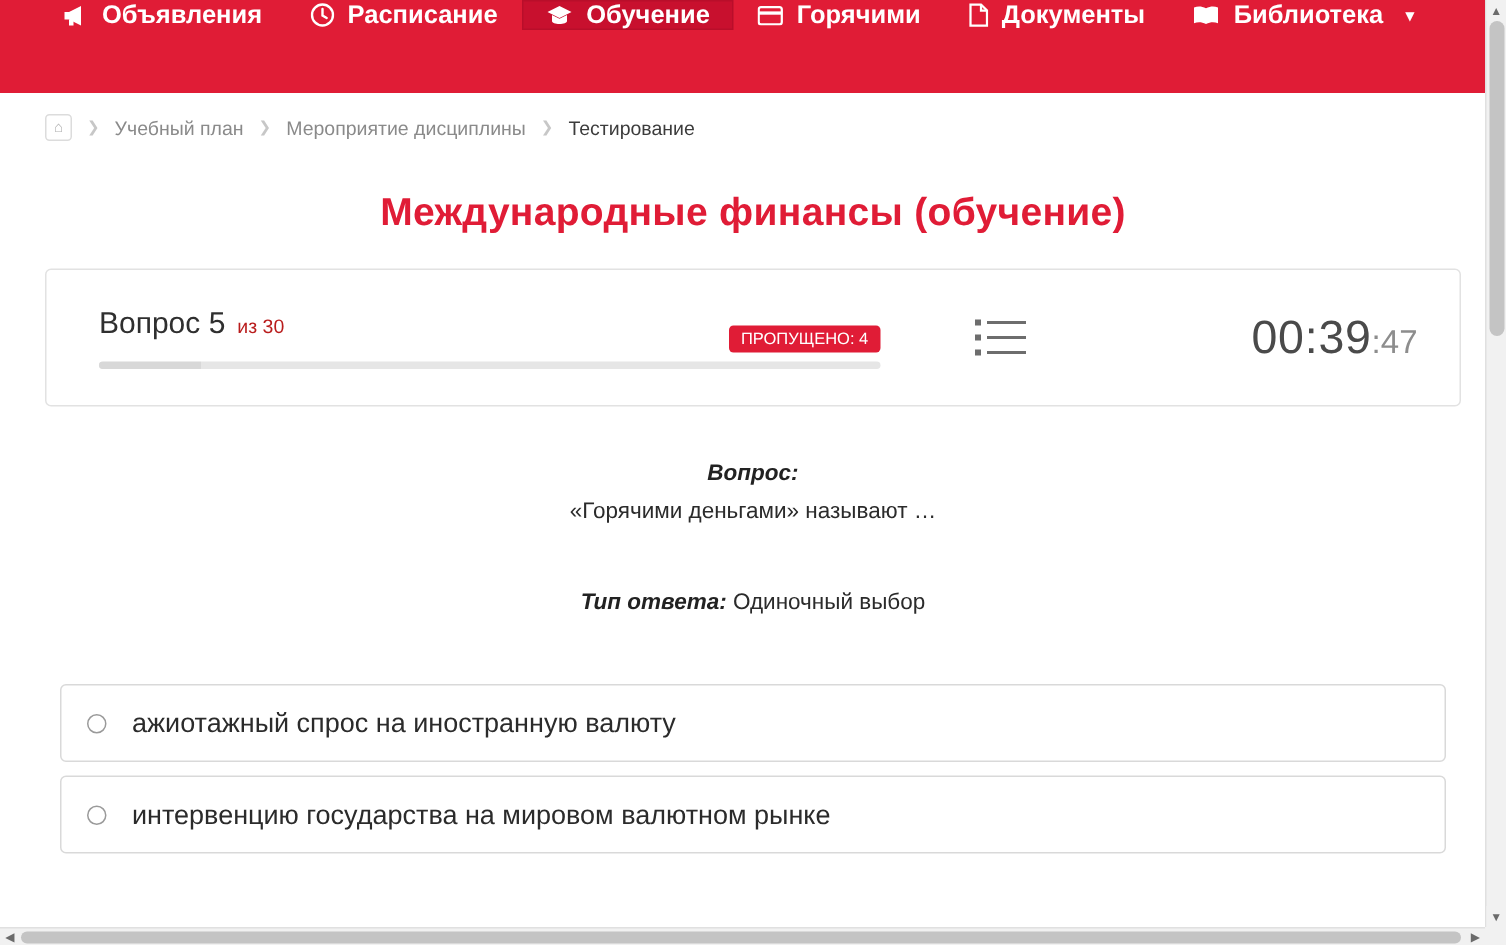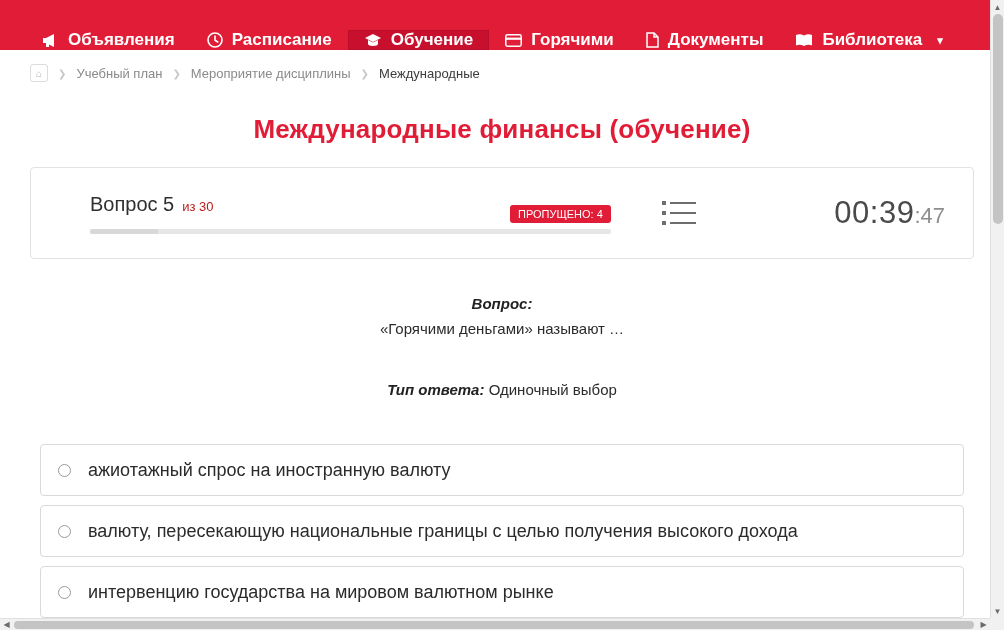"Объявления" .navbar { align-items: flex-end -> flex-start; height: 50px -> 62px }
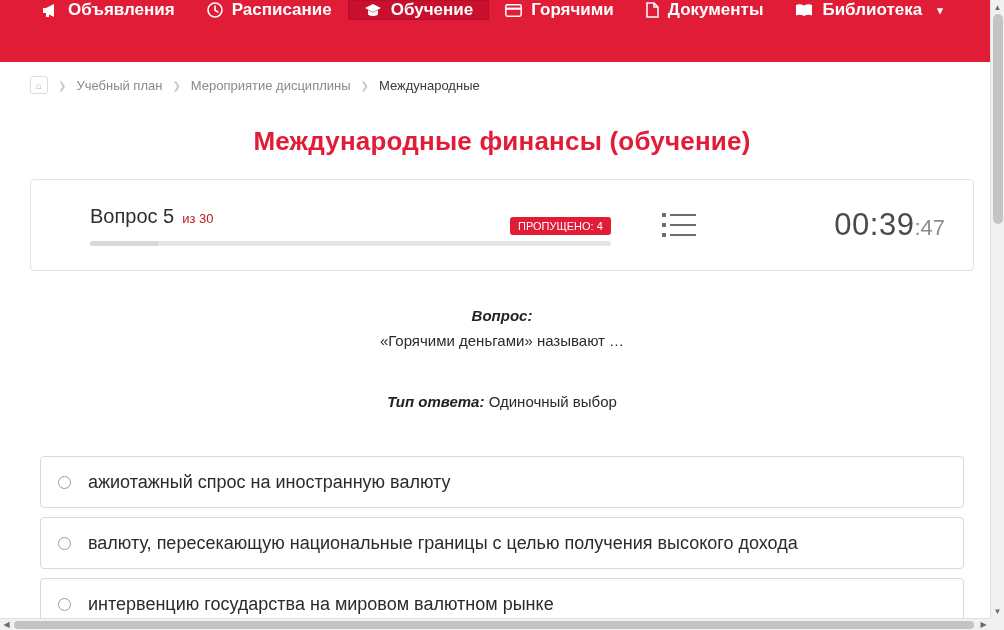"Международные" span.current { text: Международные -> Тестирование }
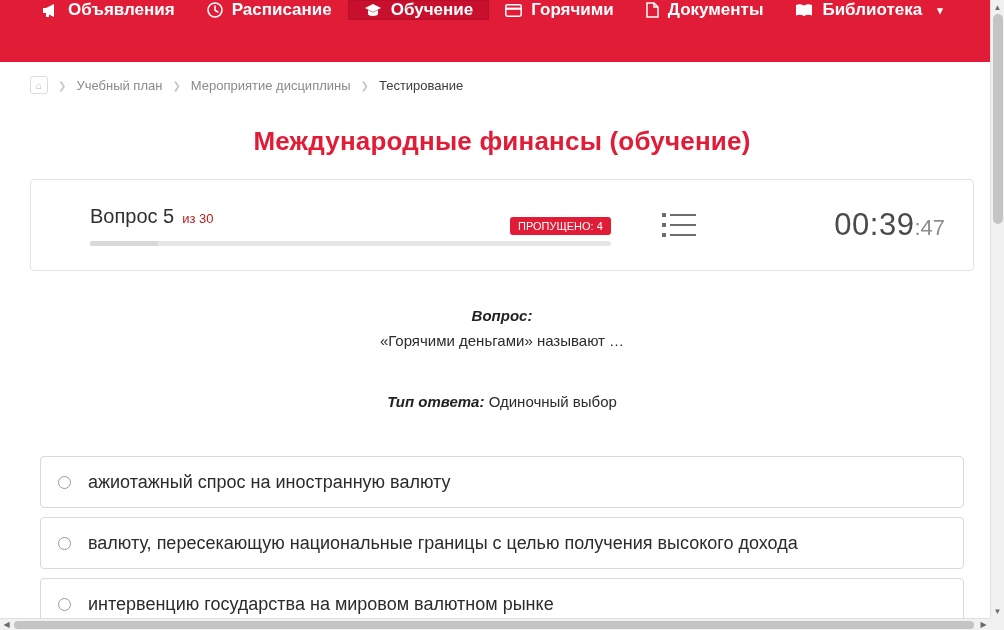"Вопрос 5" .panel { padding-left: 24px -> none }
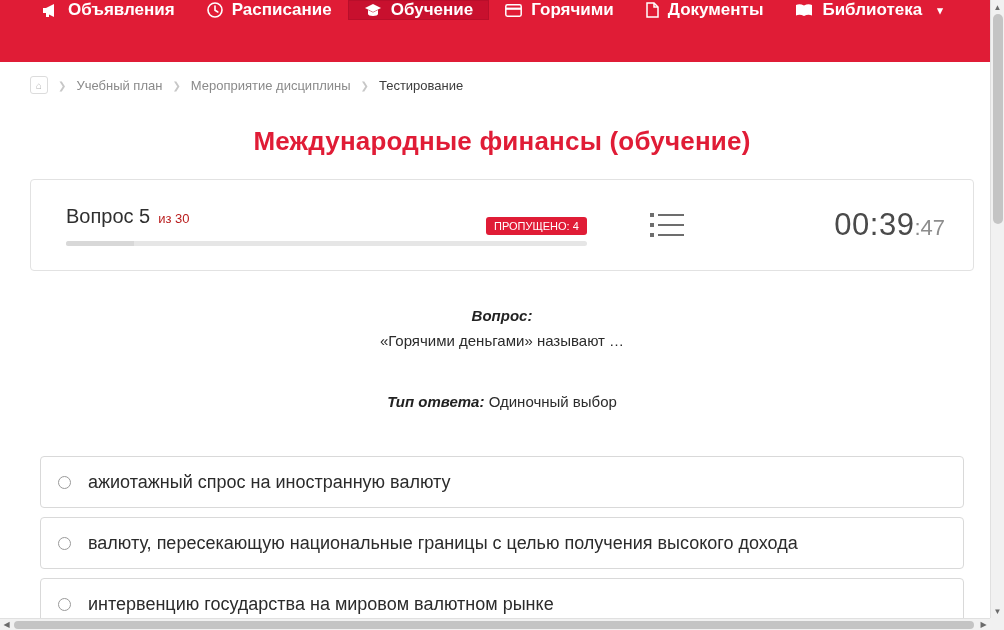"валюту, пересекающую национальные" div.option { html: <div> <span></span> <span>валюту, пересекающую национальные границы с целью получения высокого дохода</span> </div> -> none }
